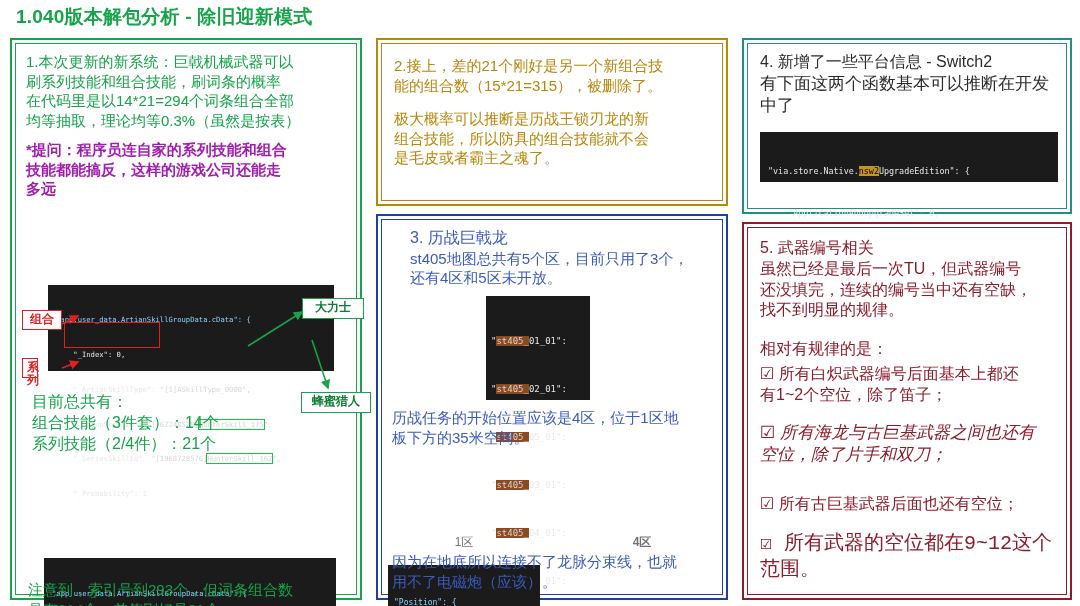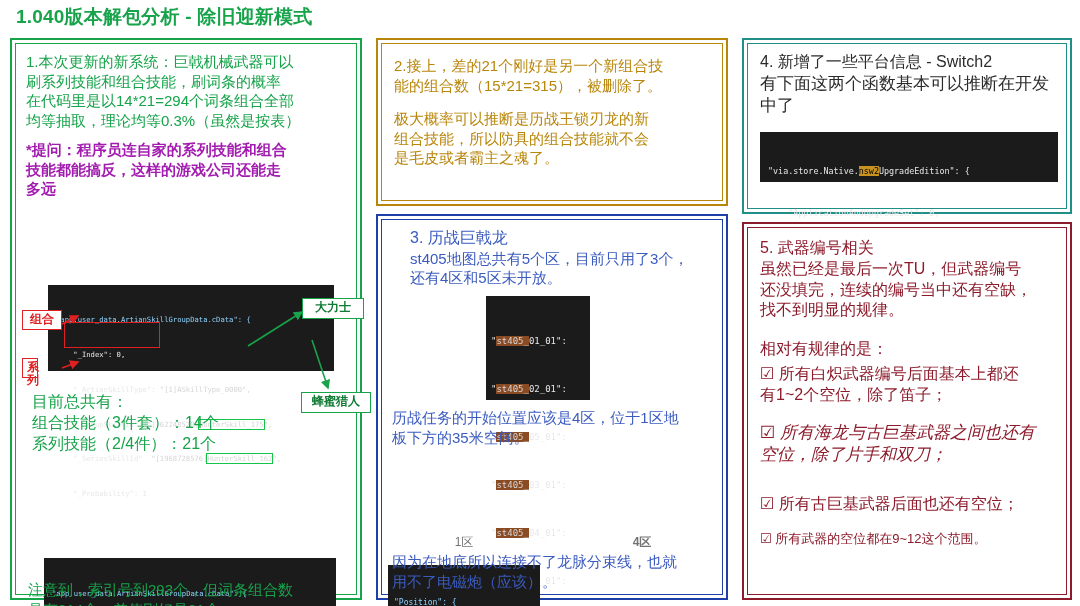"☑ 所有武器的空位都在9~12这个范围。" div.txt { font-family: none -> Liberation Mono, monospace; font-size: 13px -> 20px }
